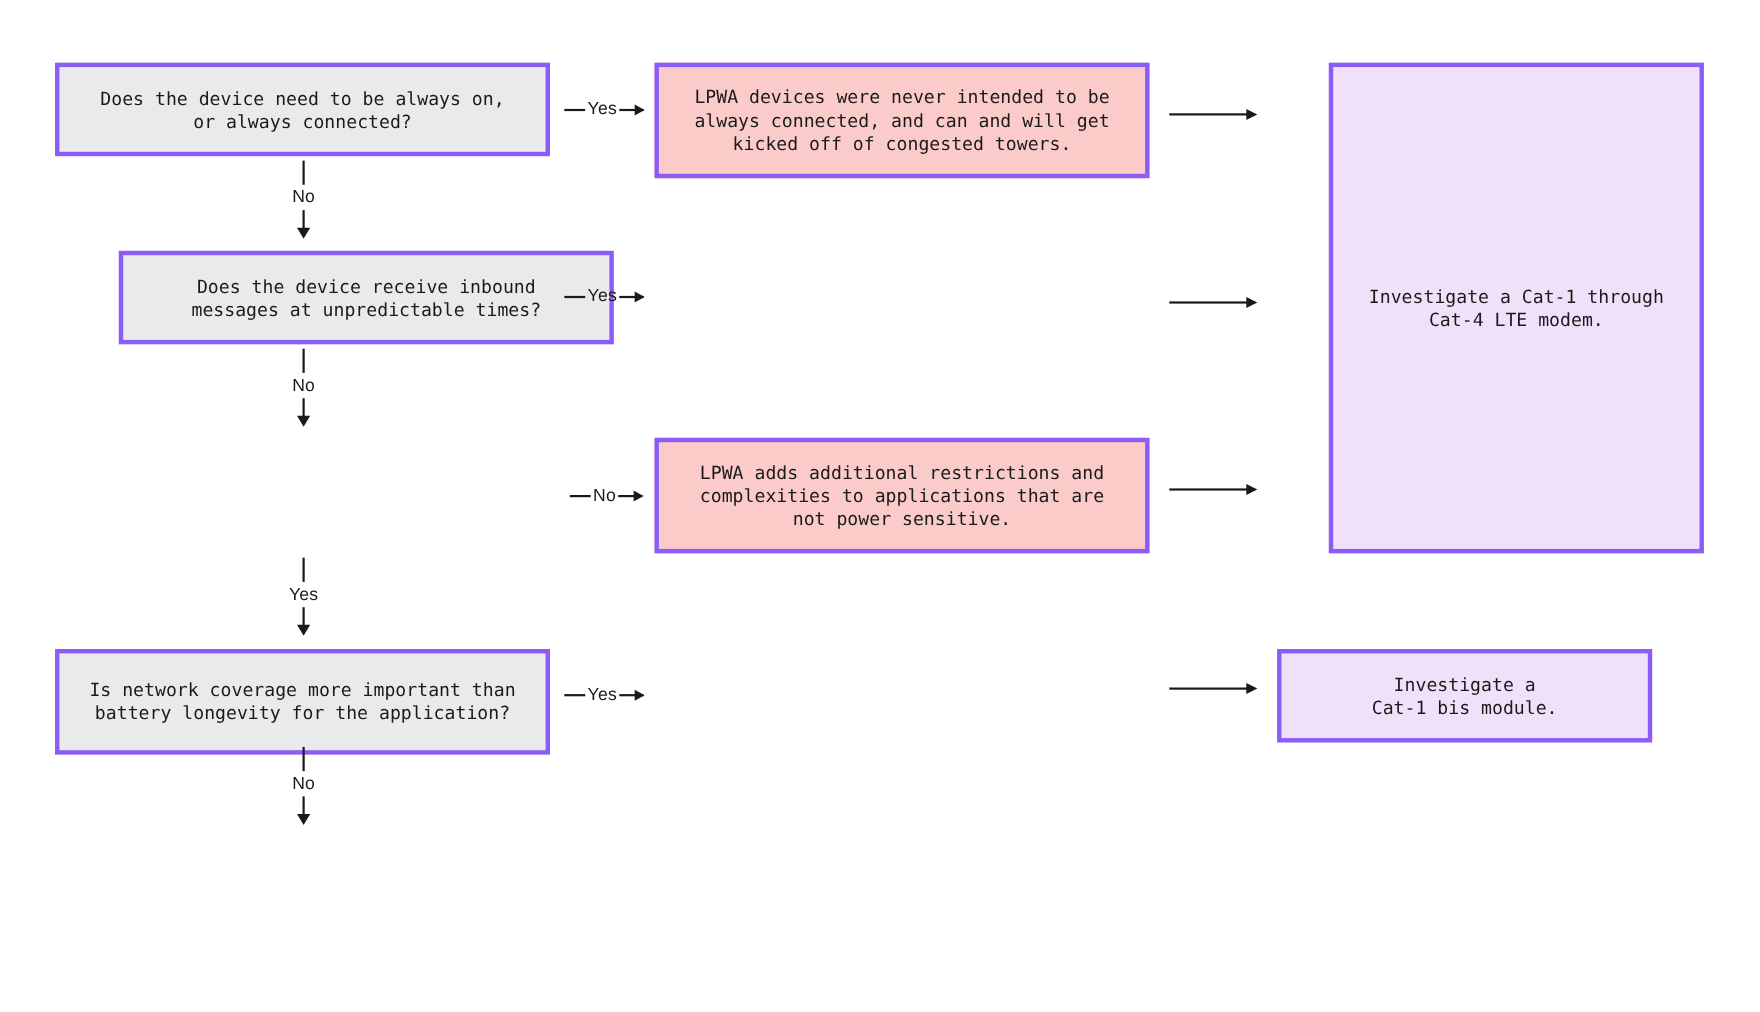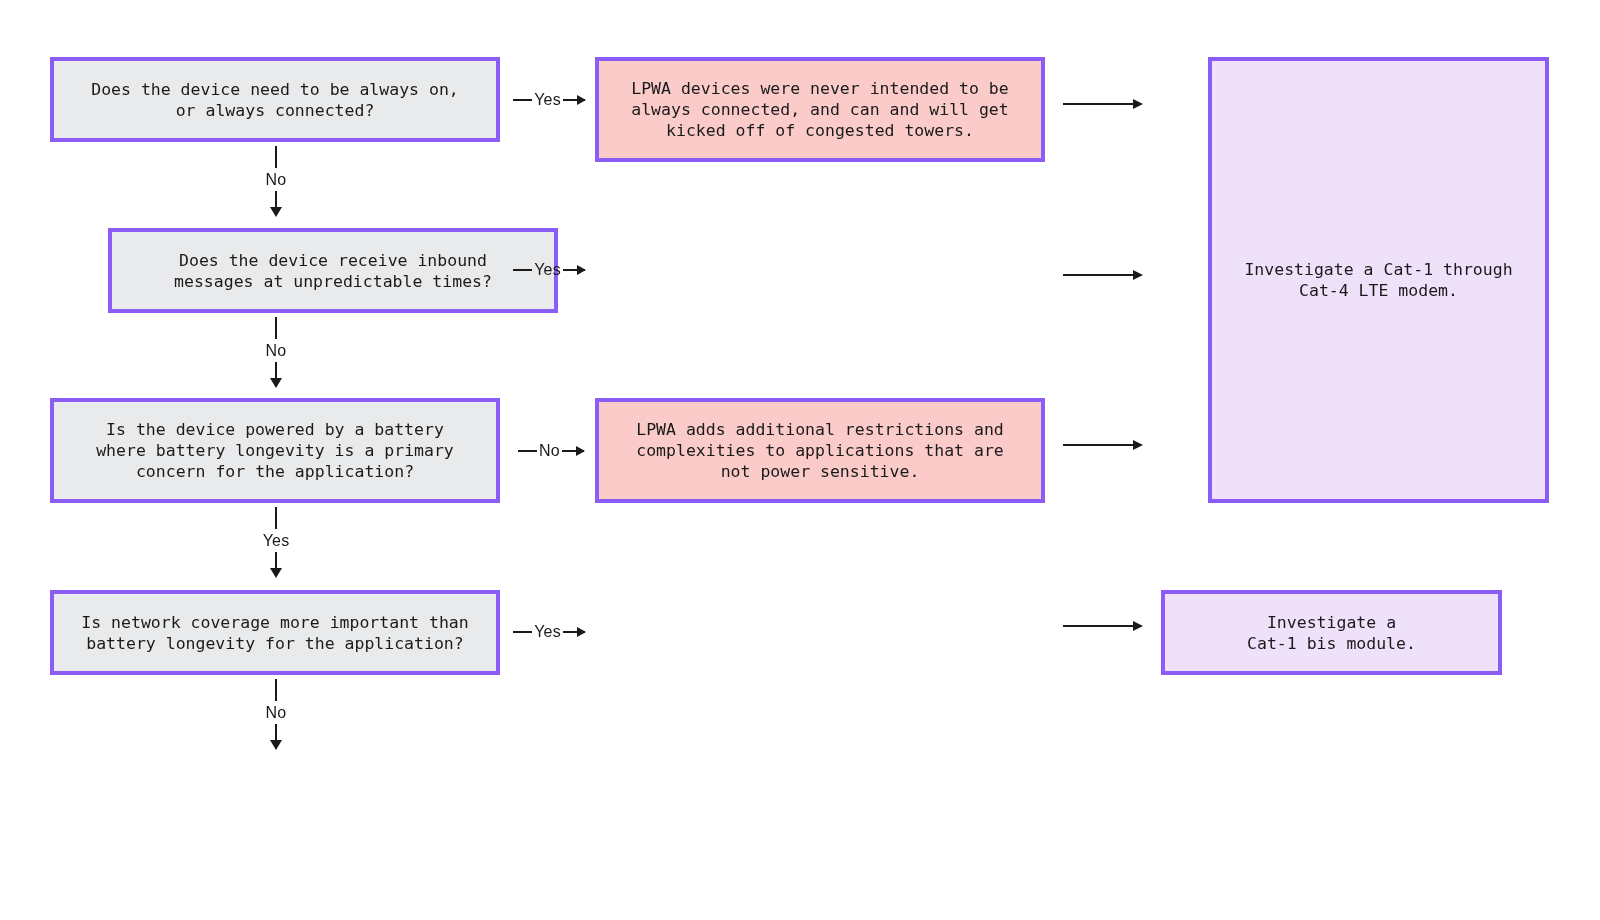"Is the device powered by" div.node { html: <div>Is the device powered by a battery where battery longevity is a primary concern for the application?</div> -> none }
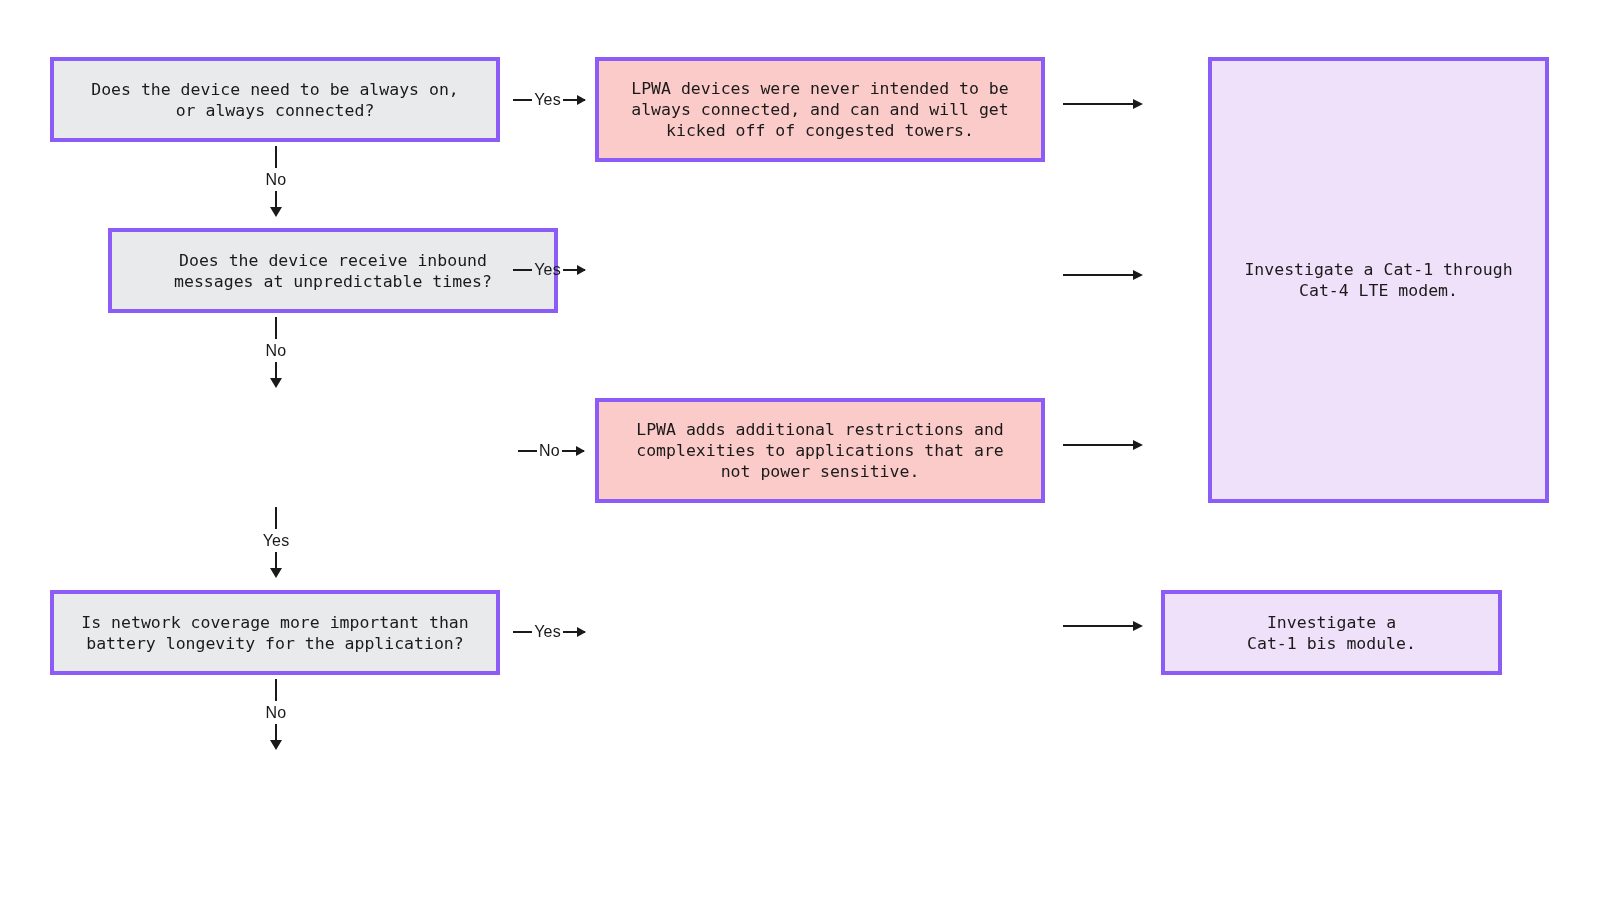"Is network coverage more important" div.node { height: 85px -> 96px }
